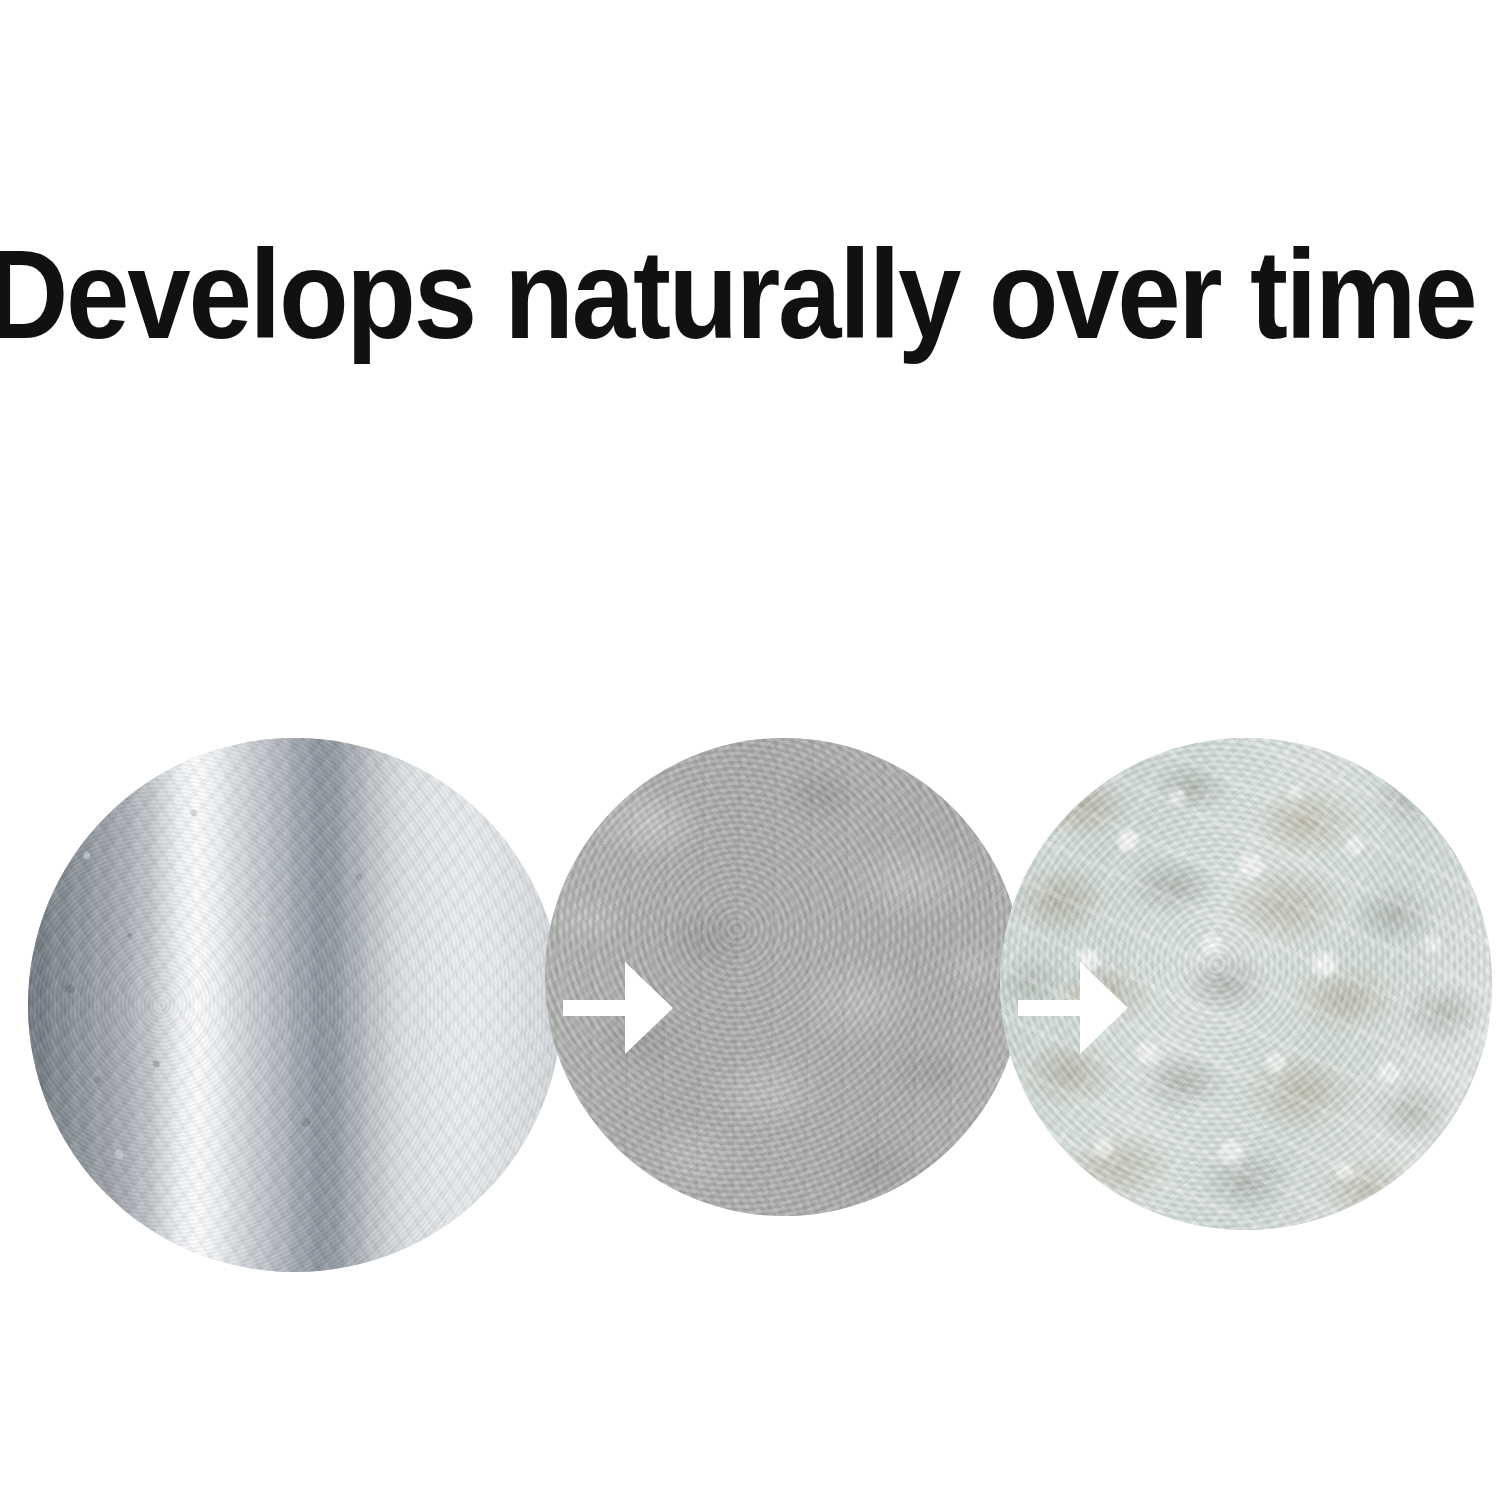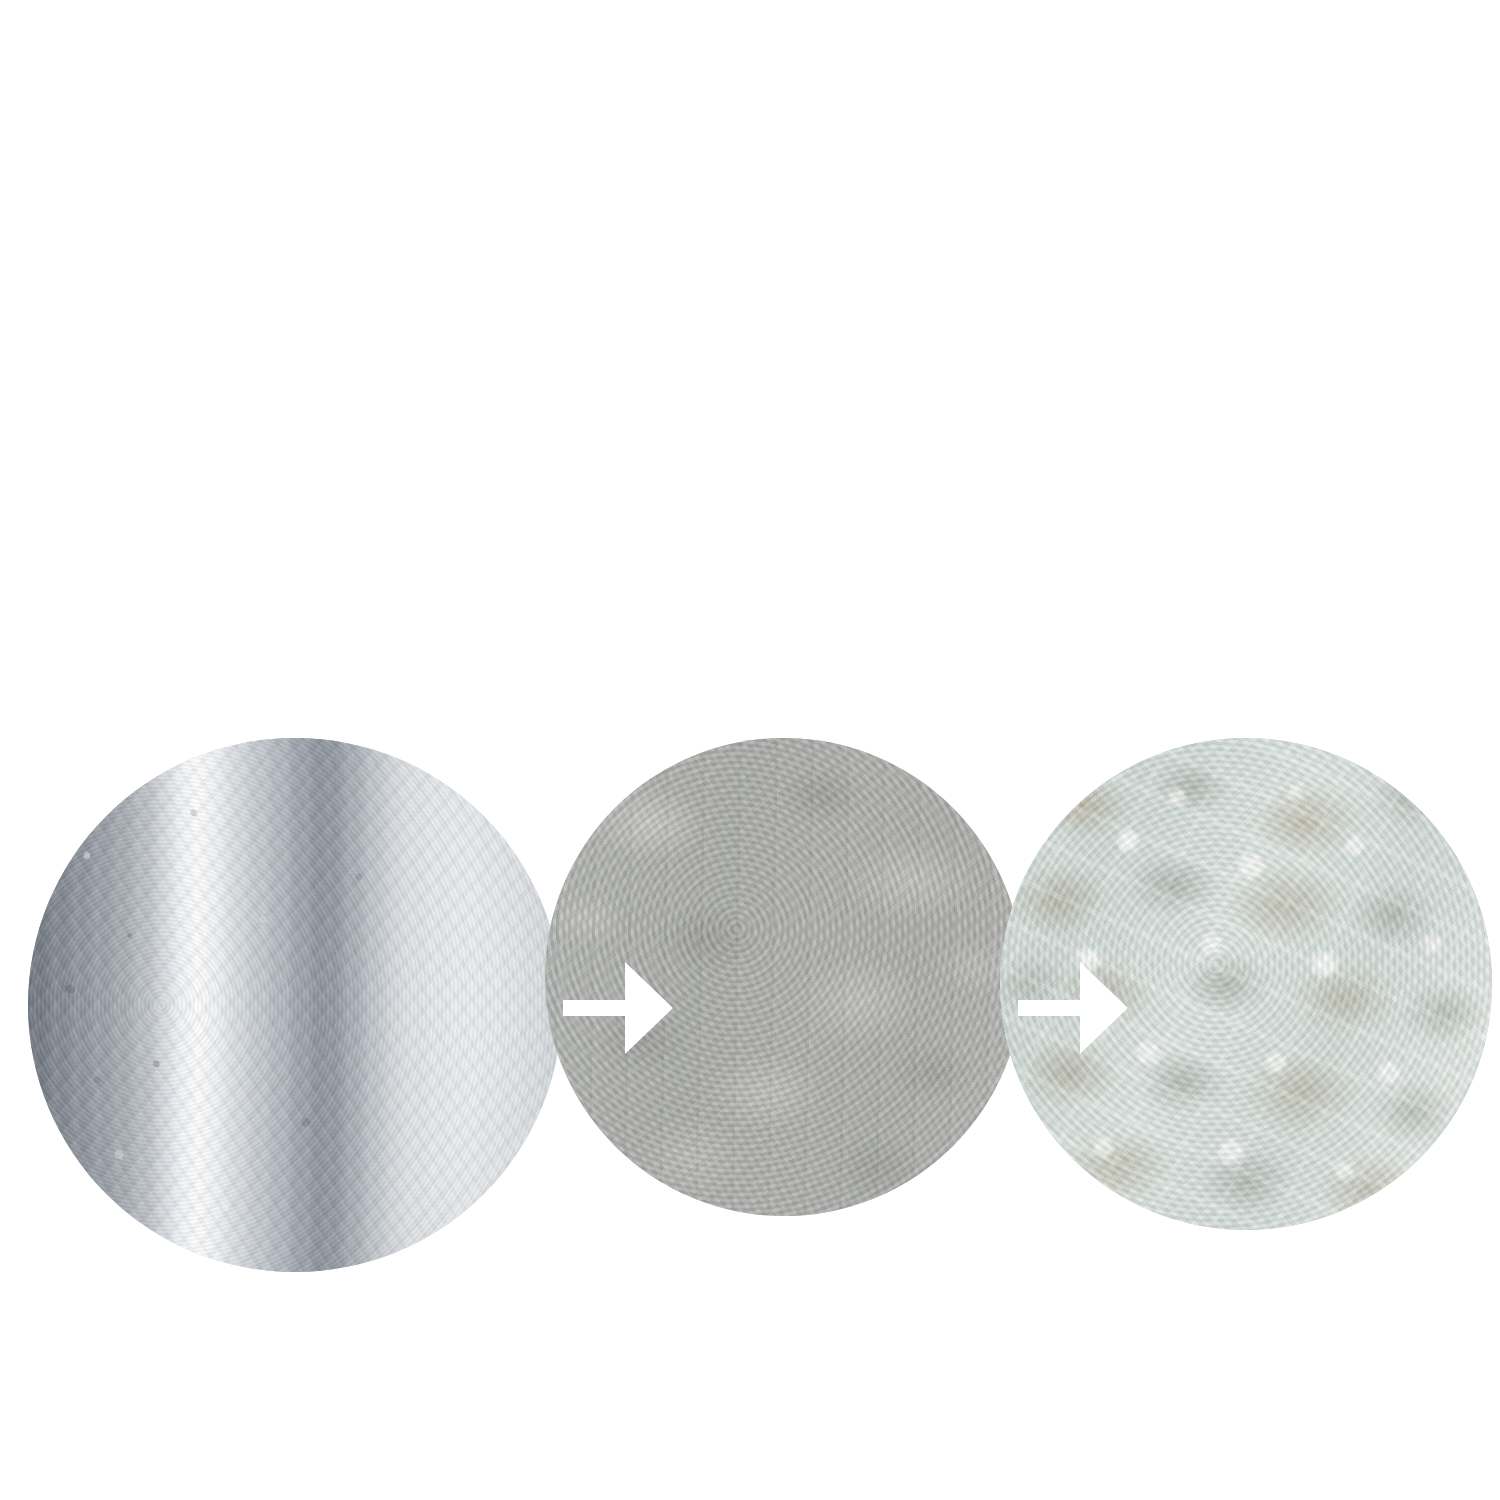"Develops naturally over time" div.title-band { html: none -> <div> <div>Develops naturally over time</div> </div> }
